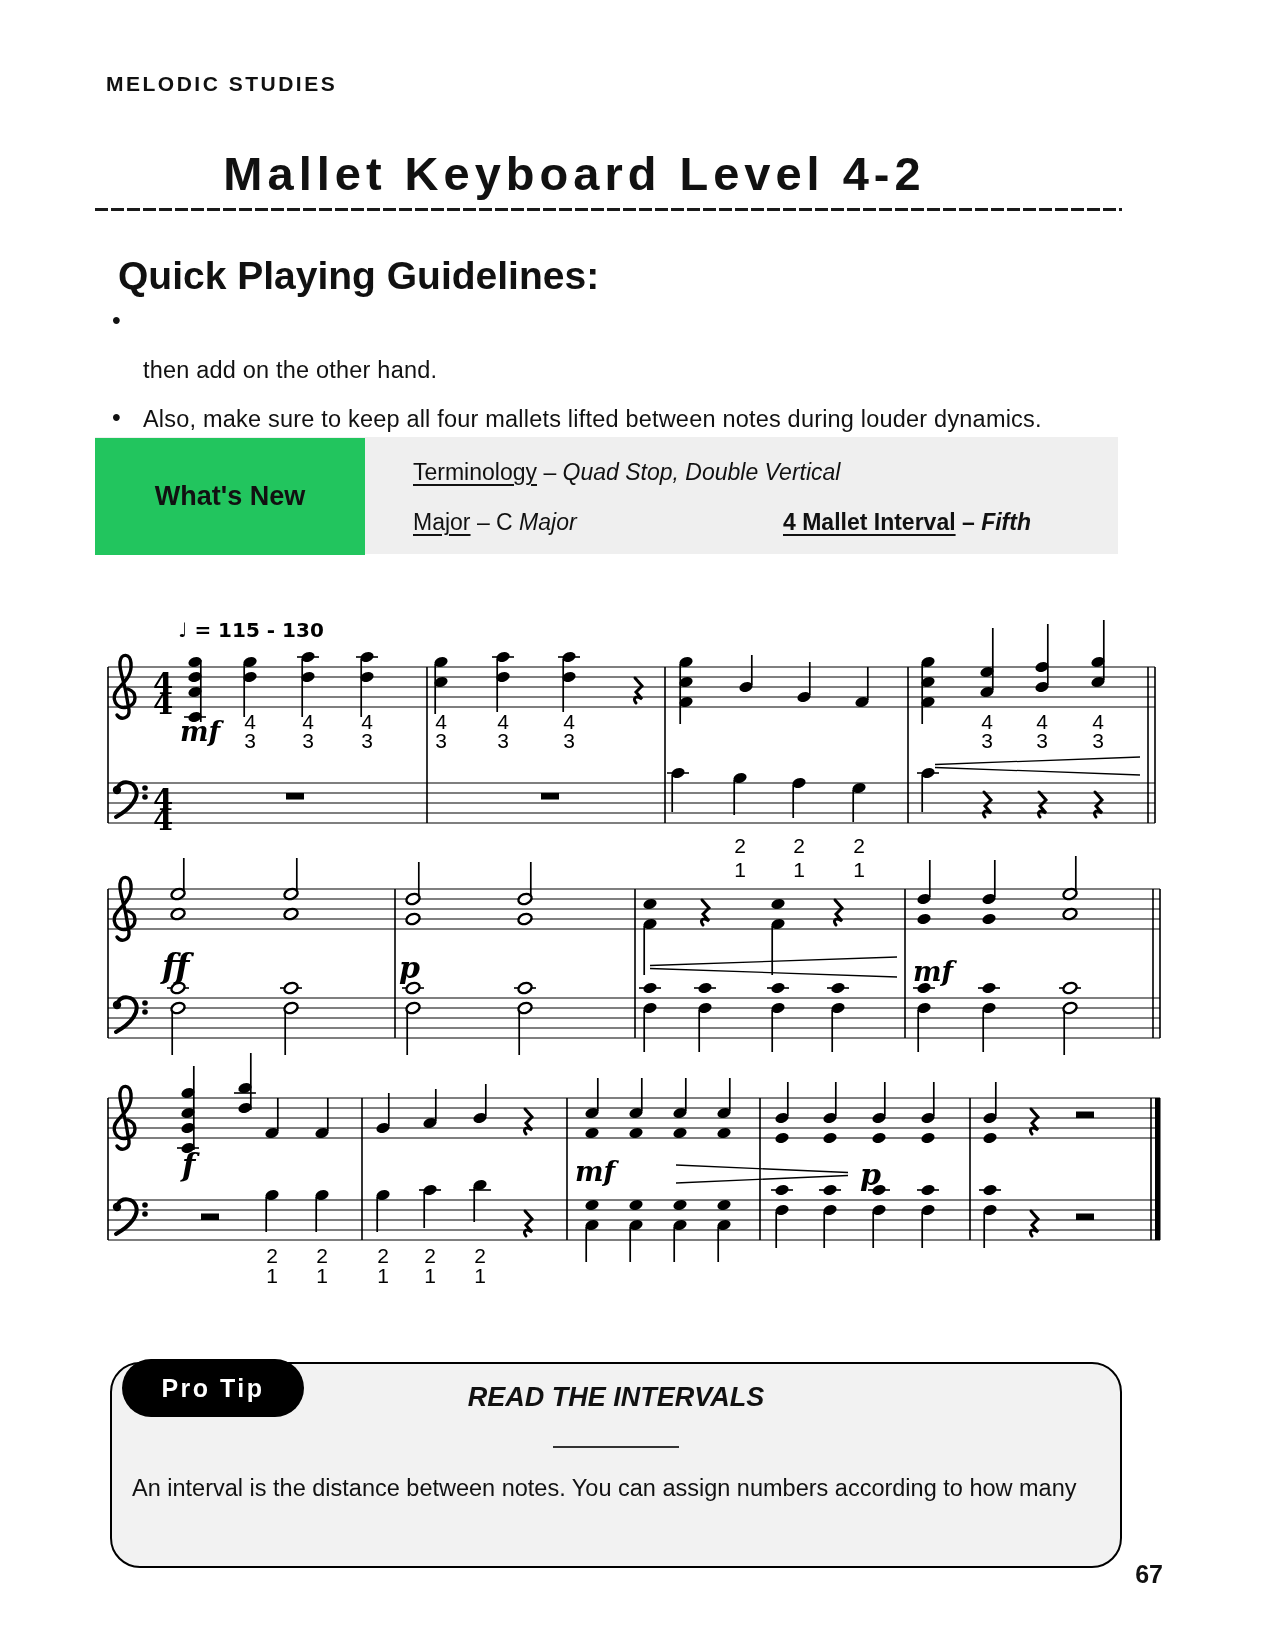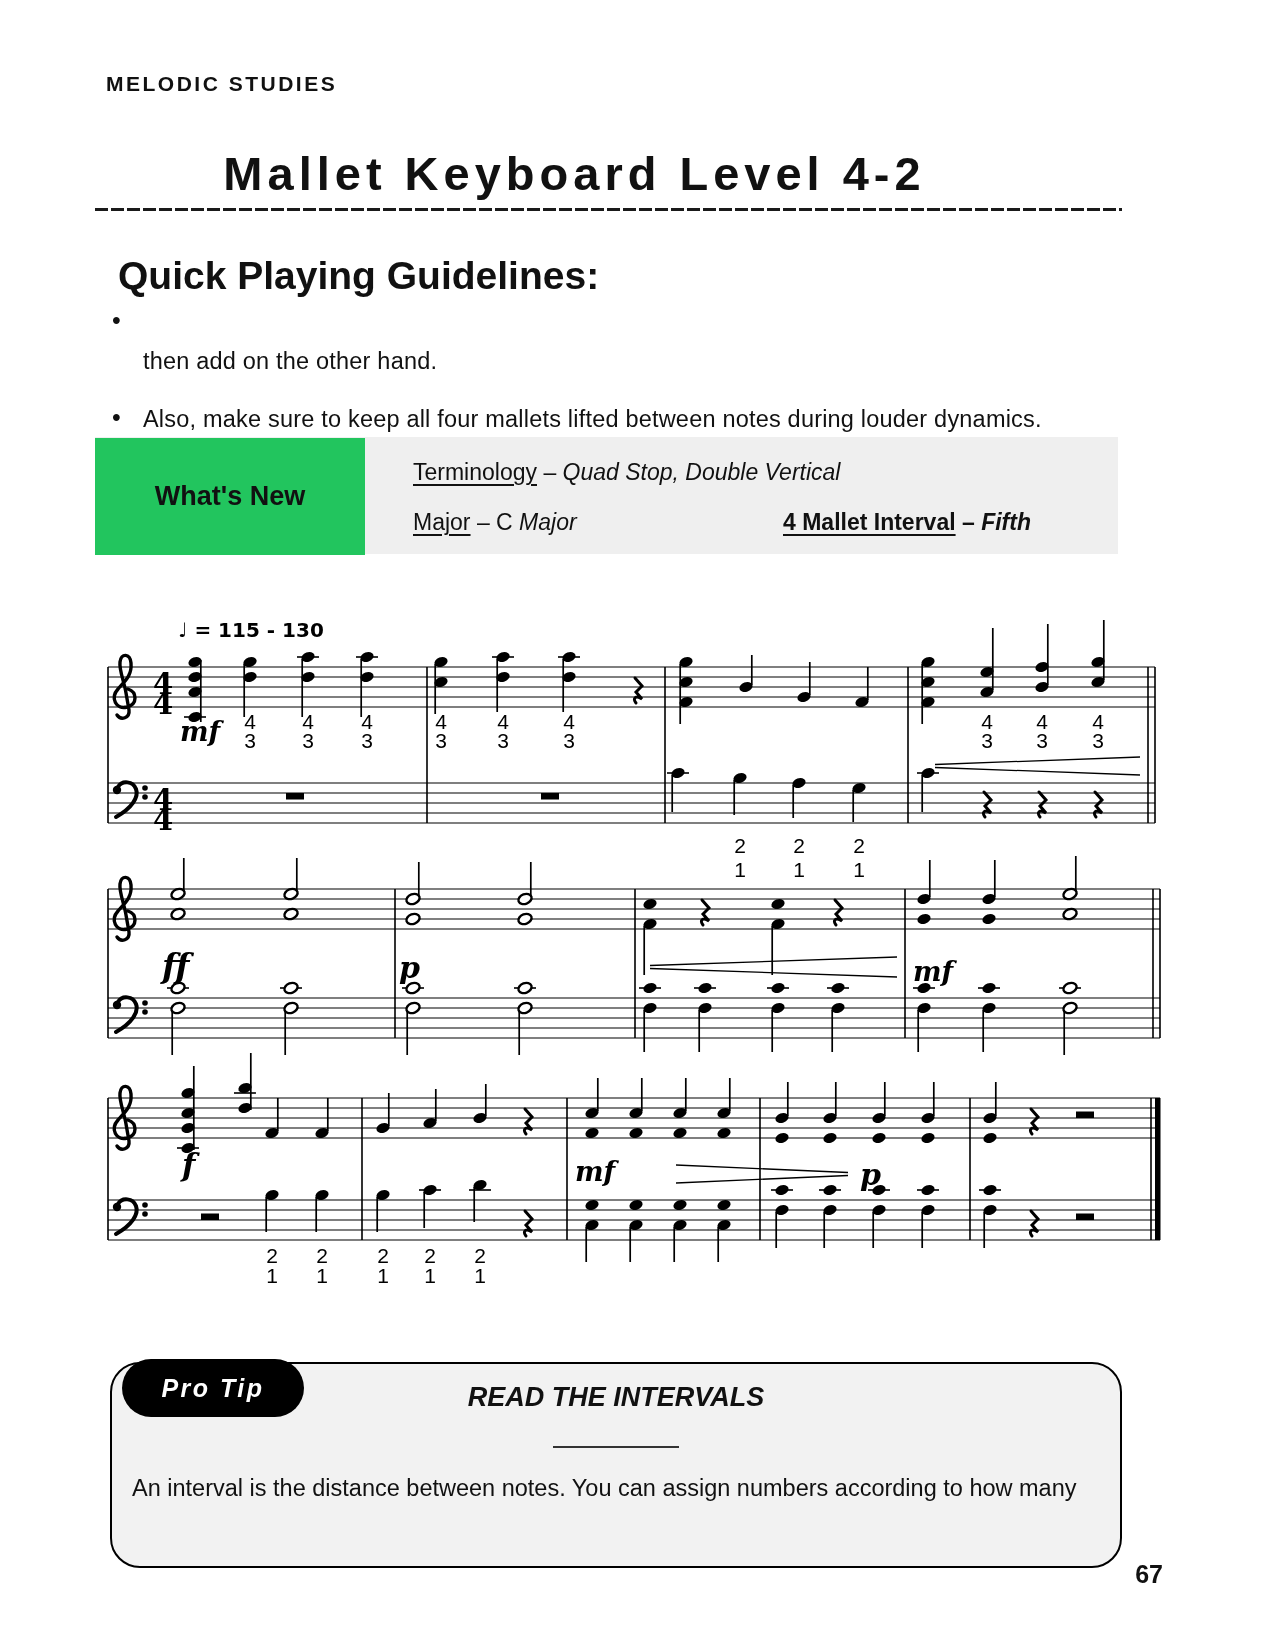"then add on the other" div.abs { top: 348px -> 357px }
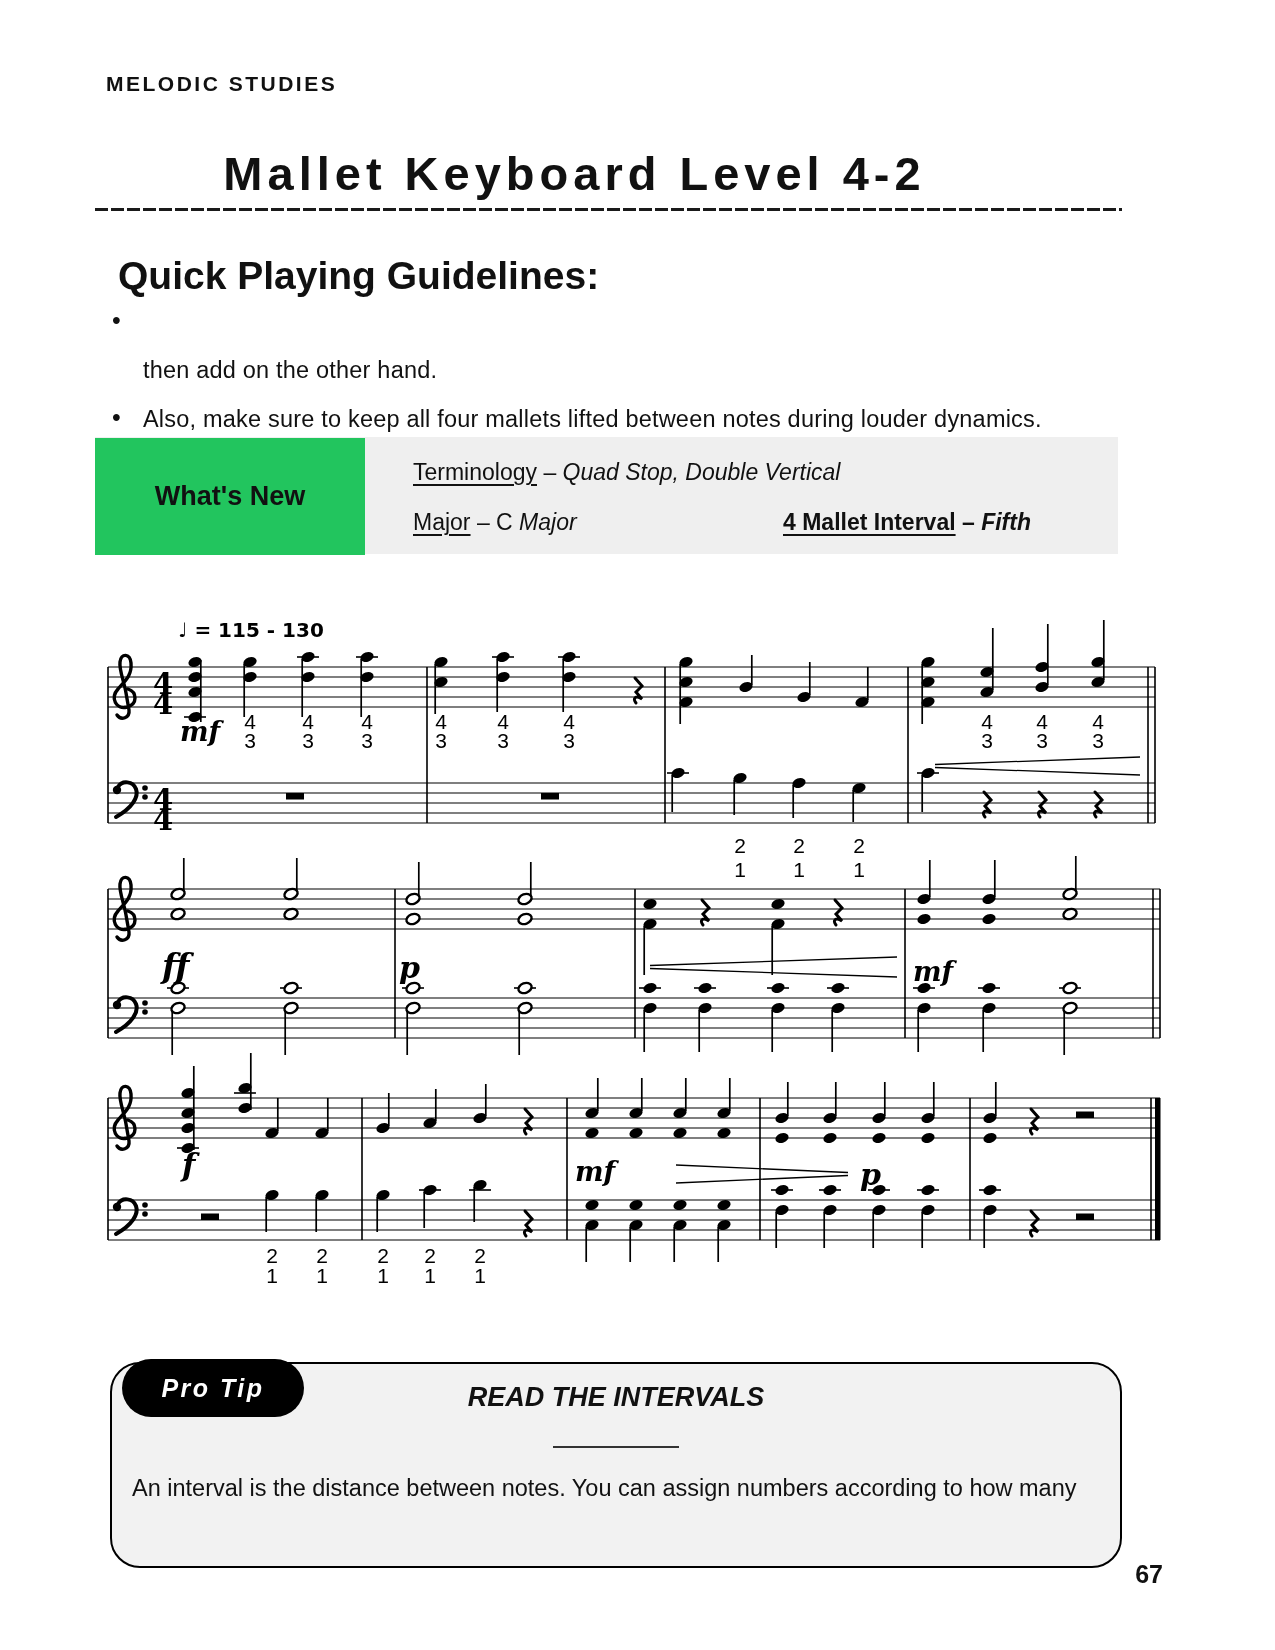"Pro Tip" .pill { font-style: italic -> none }
